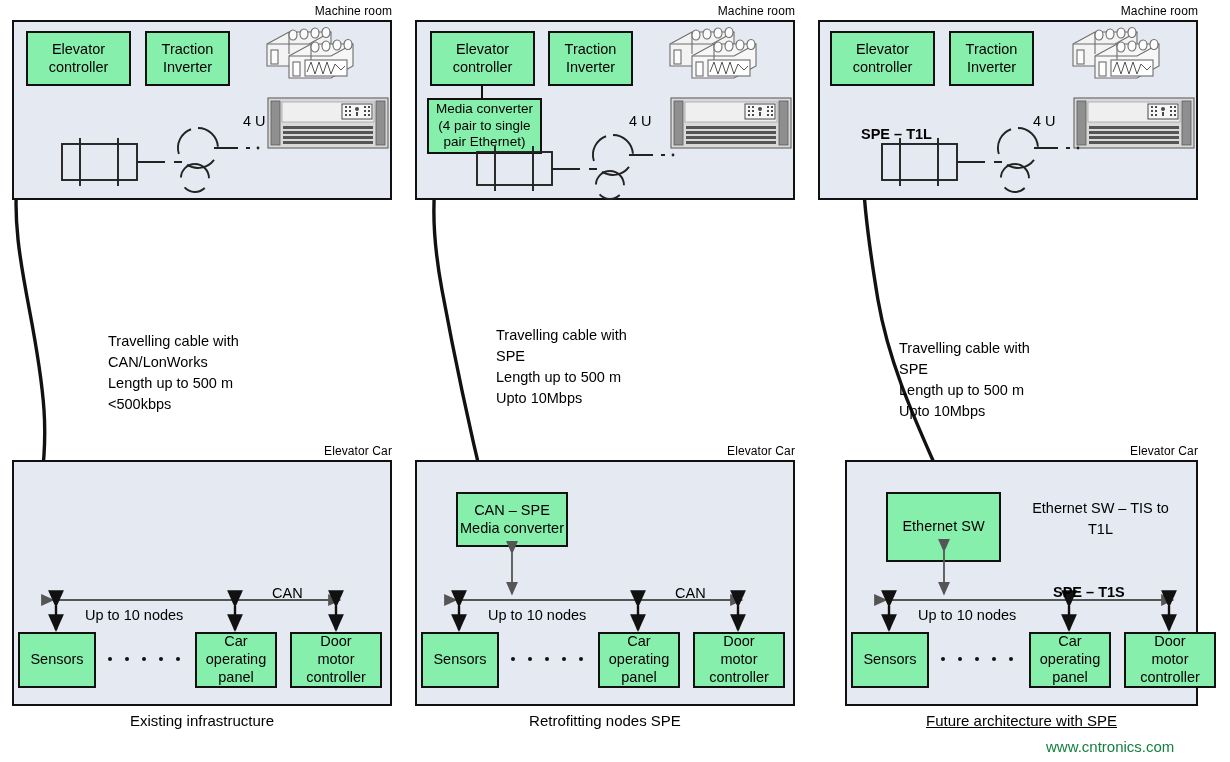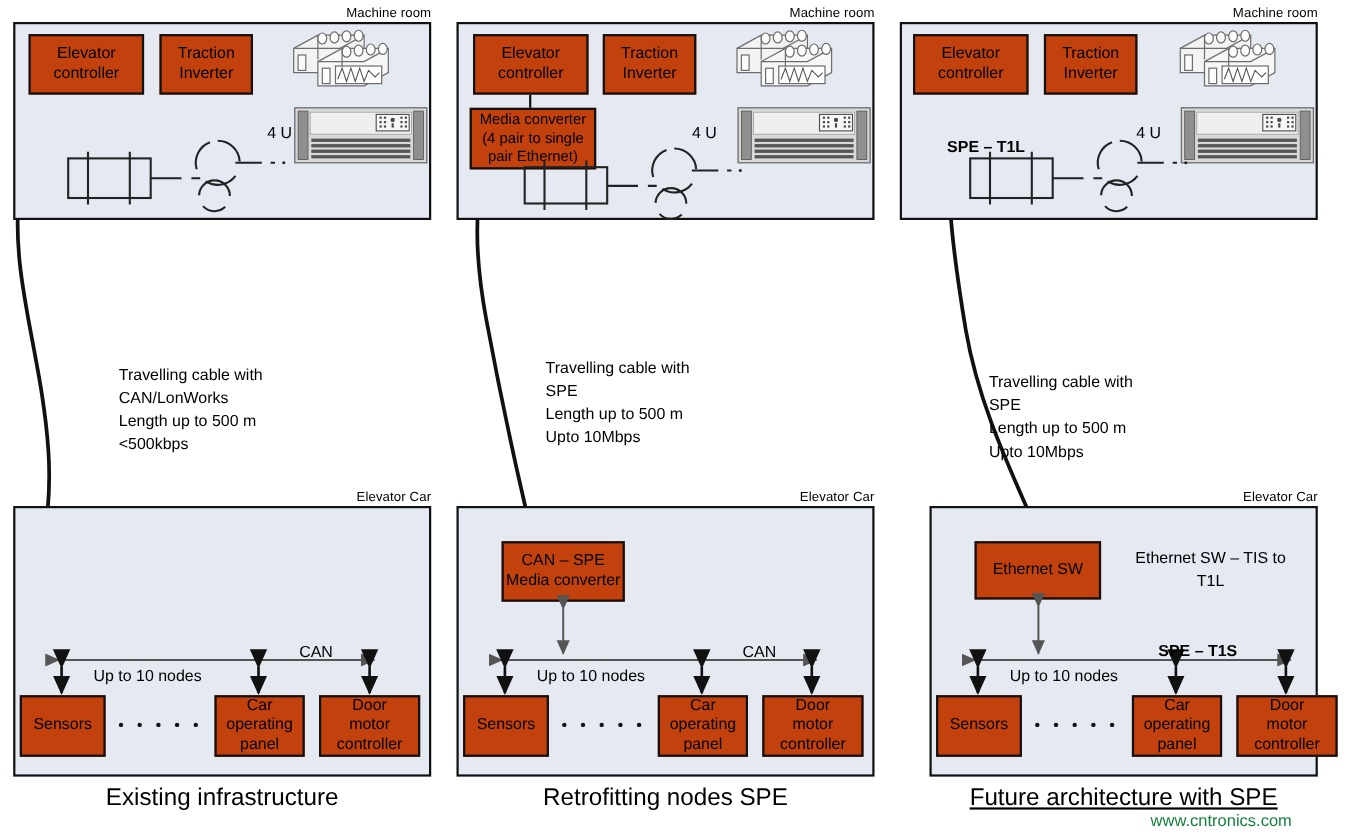"Elevator" .box { background: #c2410c -> #86efac }
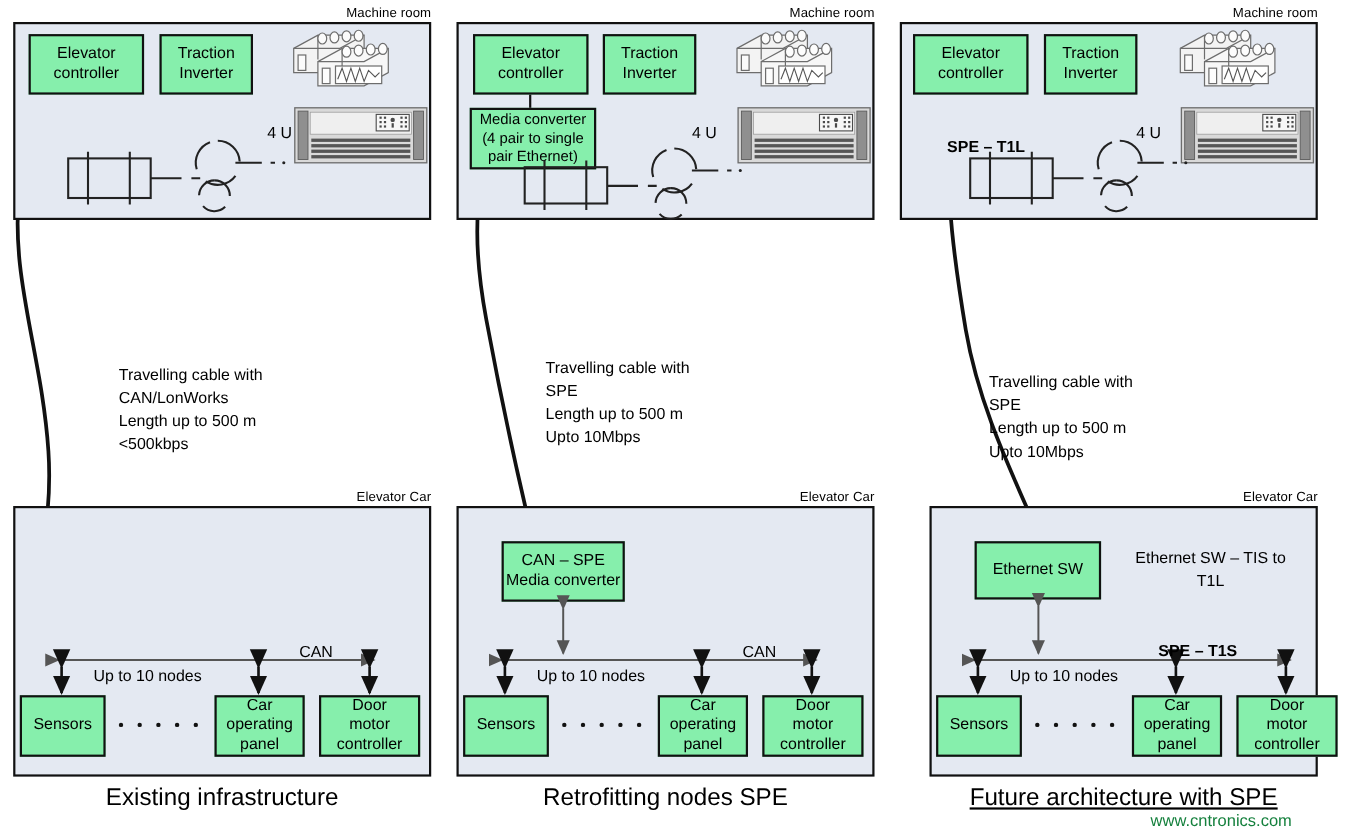"Ethernet SW" div.box { height: 53px -> 70px }
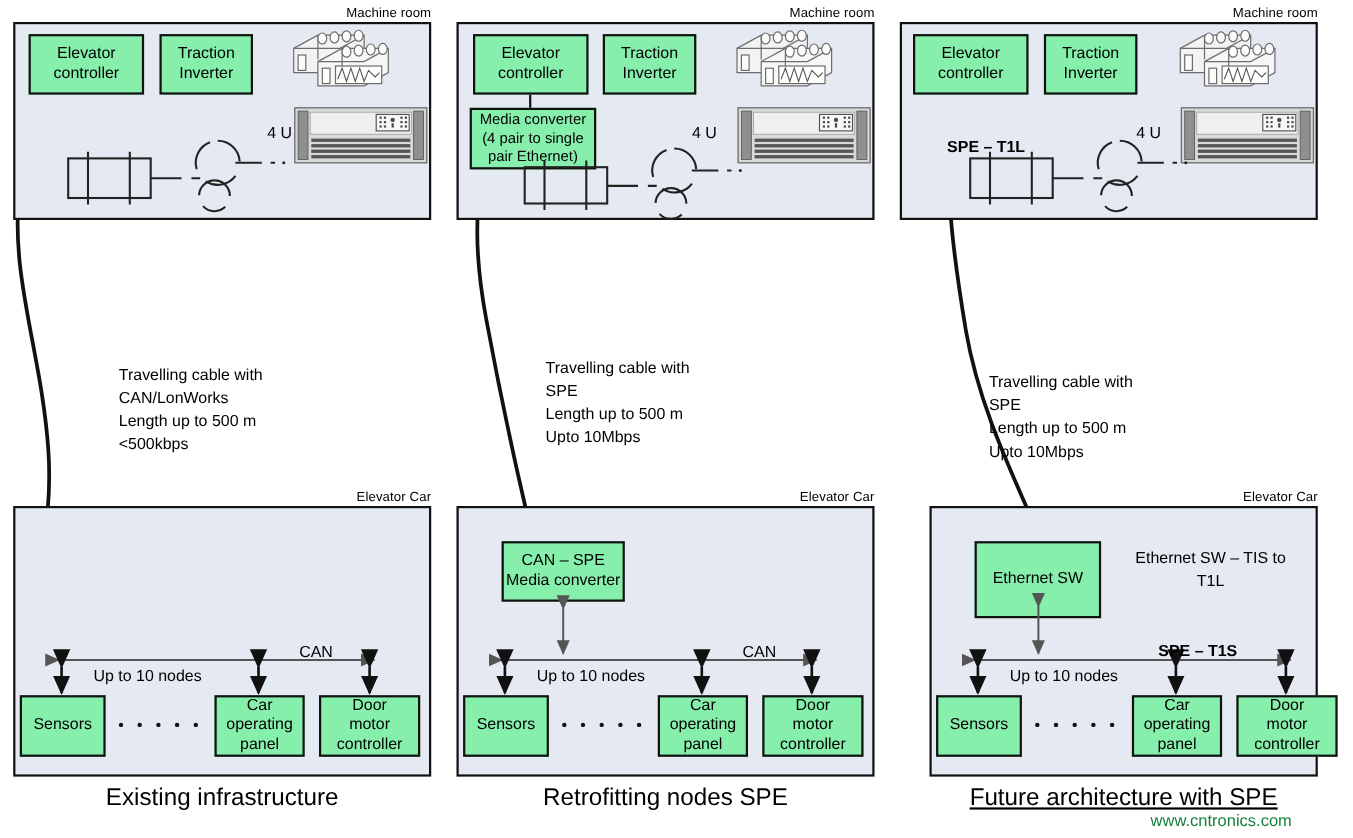"Existing infrastructure" .caption { font-size: 22px -> 15px }
